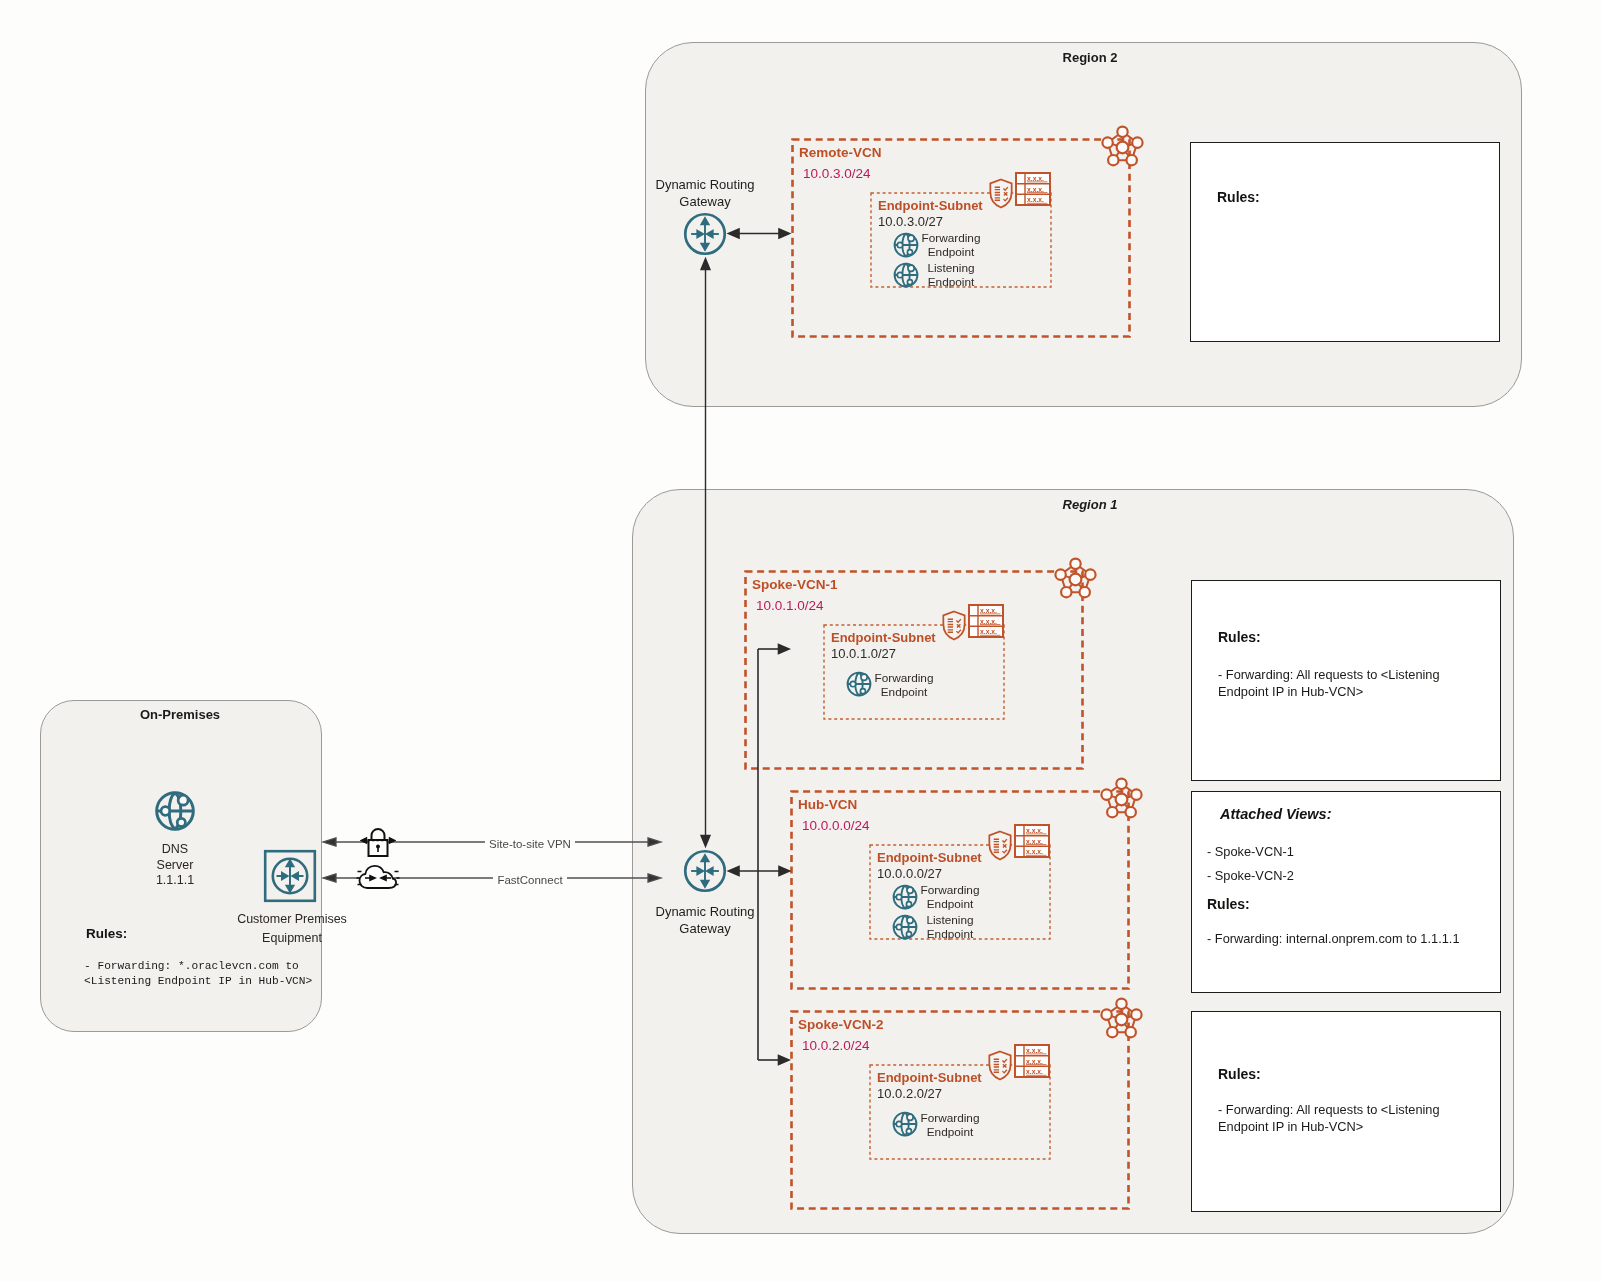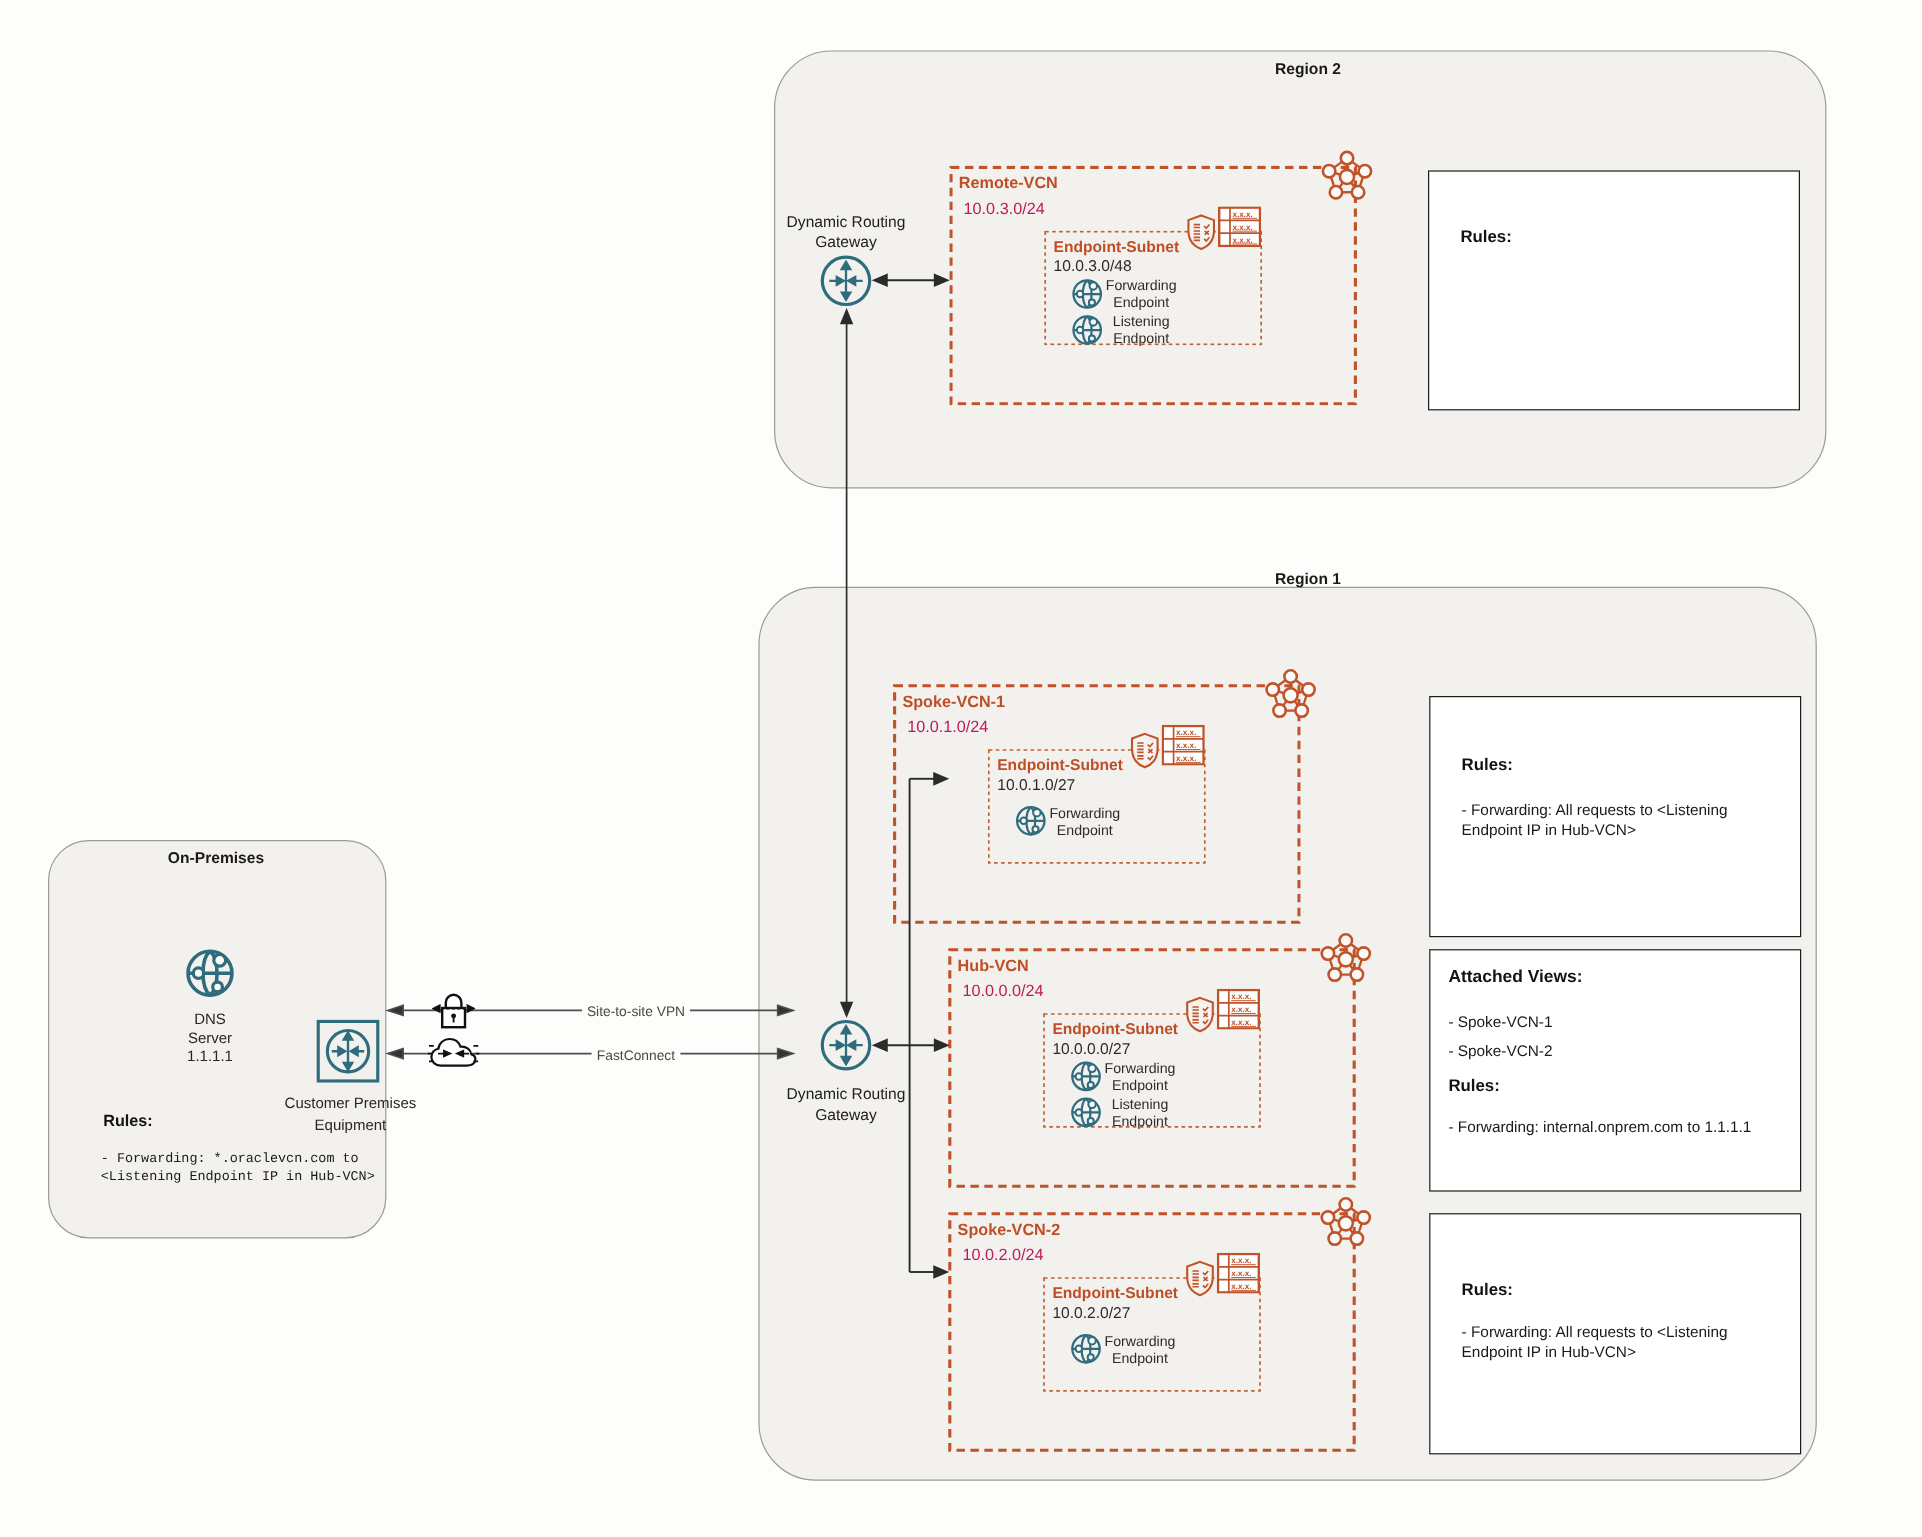"10.0.3.0/48" div.subnet-cidr { text: 10.0.3.0/48 -> 10.0.3.0/27 }
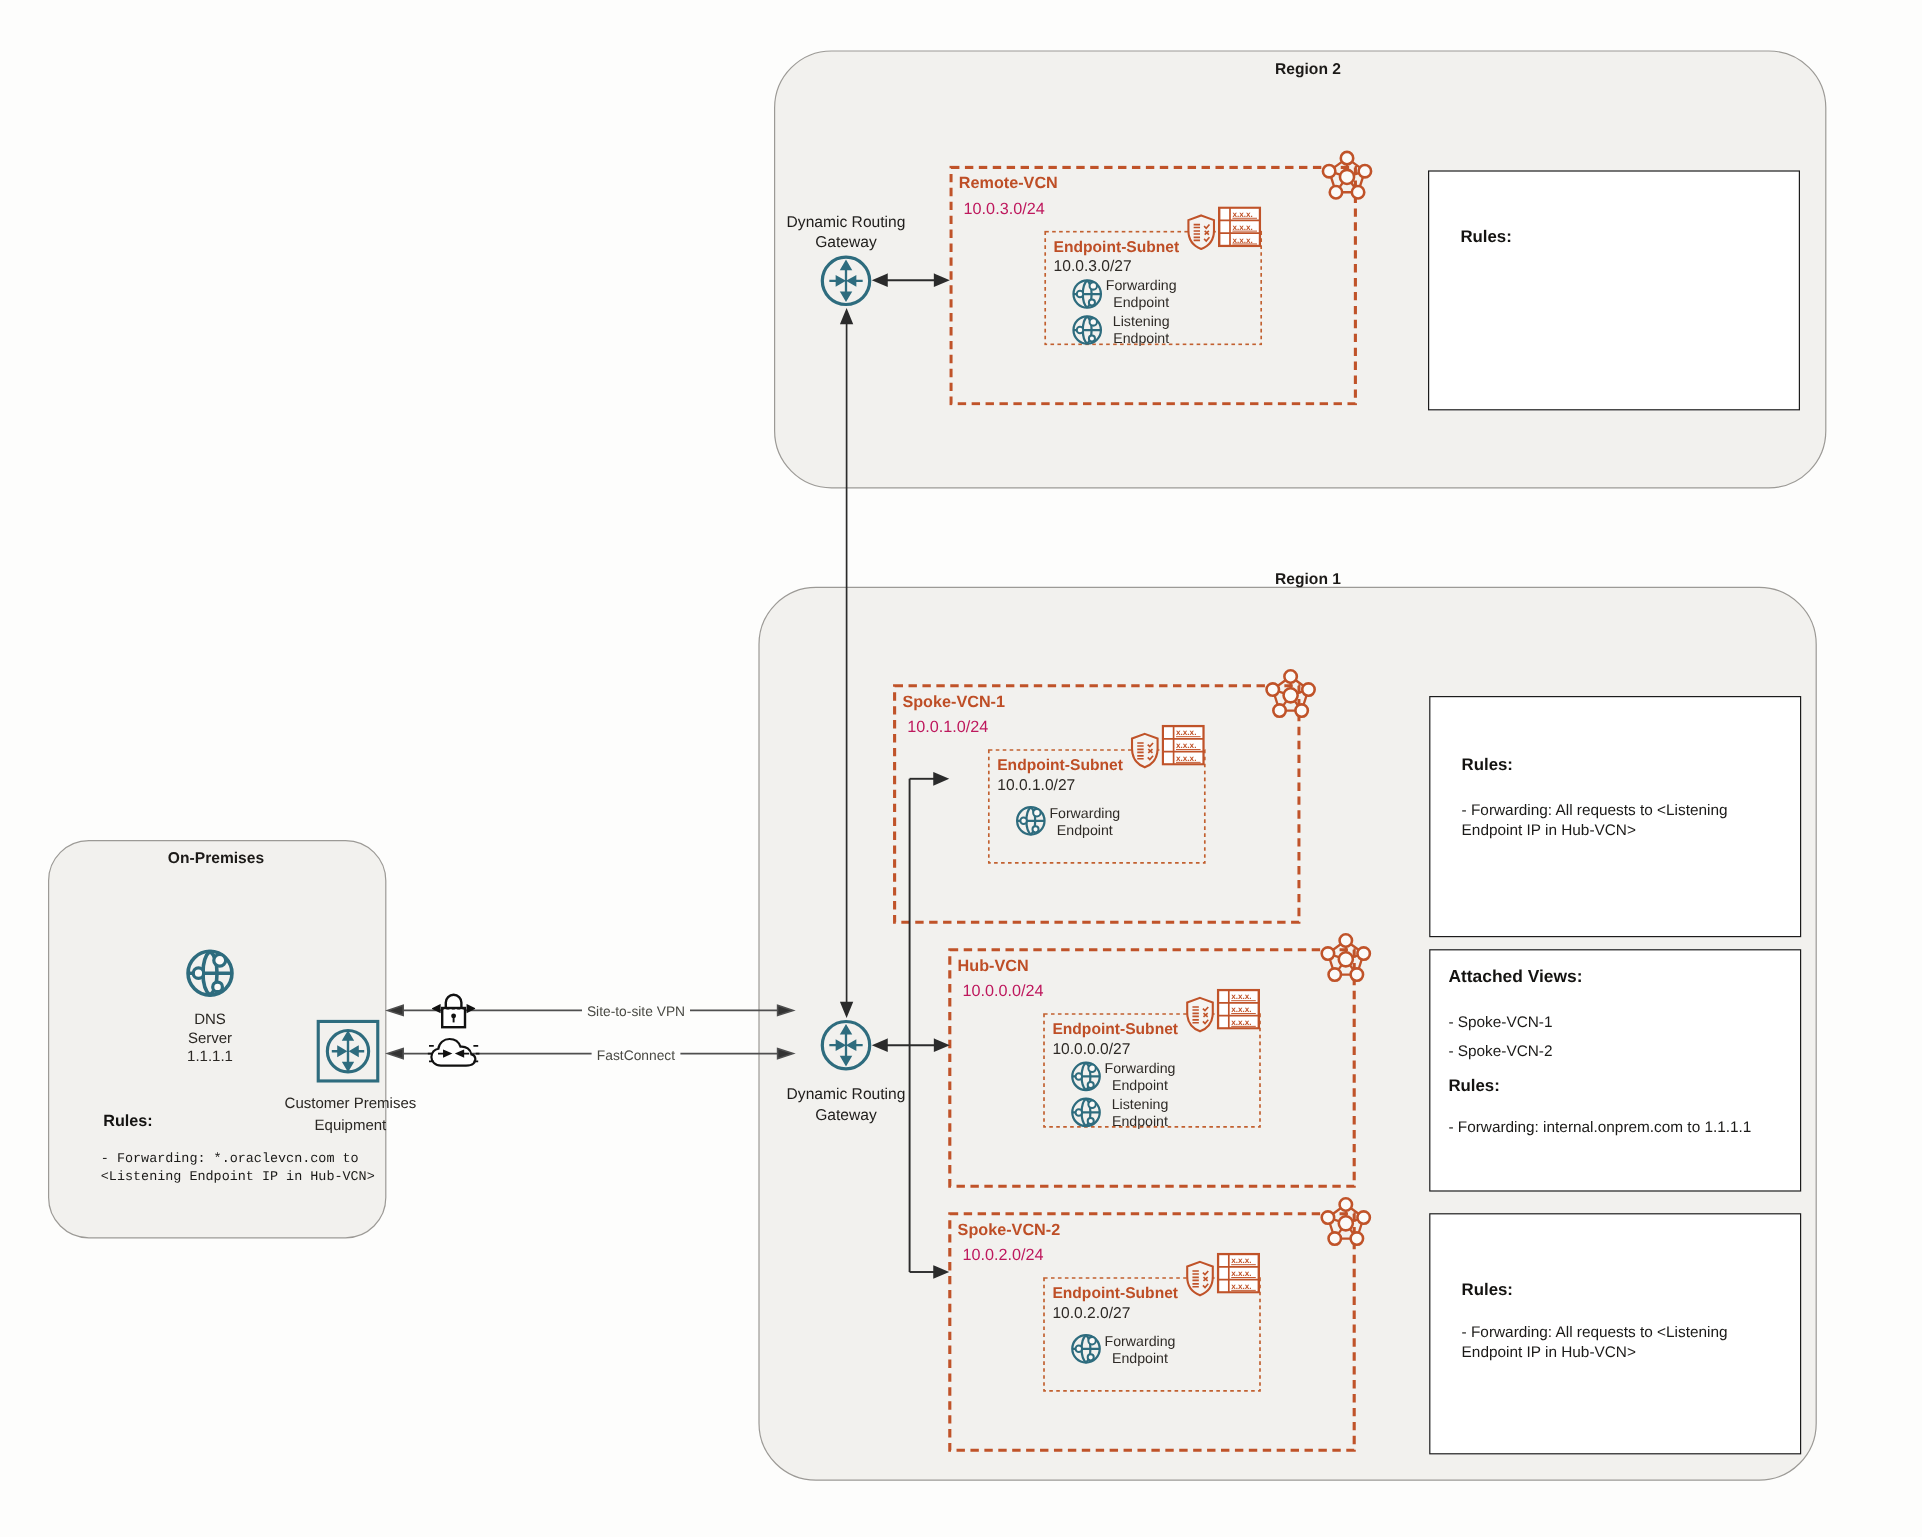"Region 1" div.region-label { font-style: none -> italic; top: 475px -> 497px }
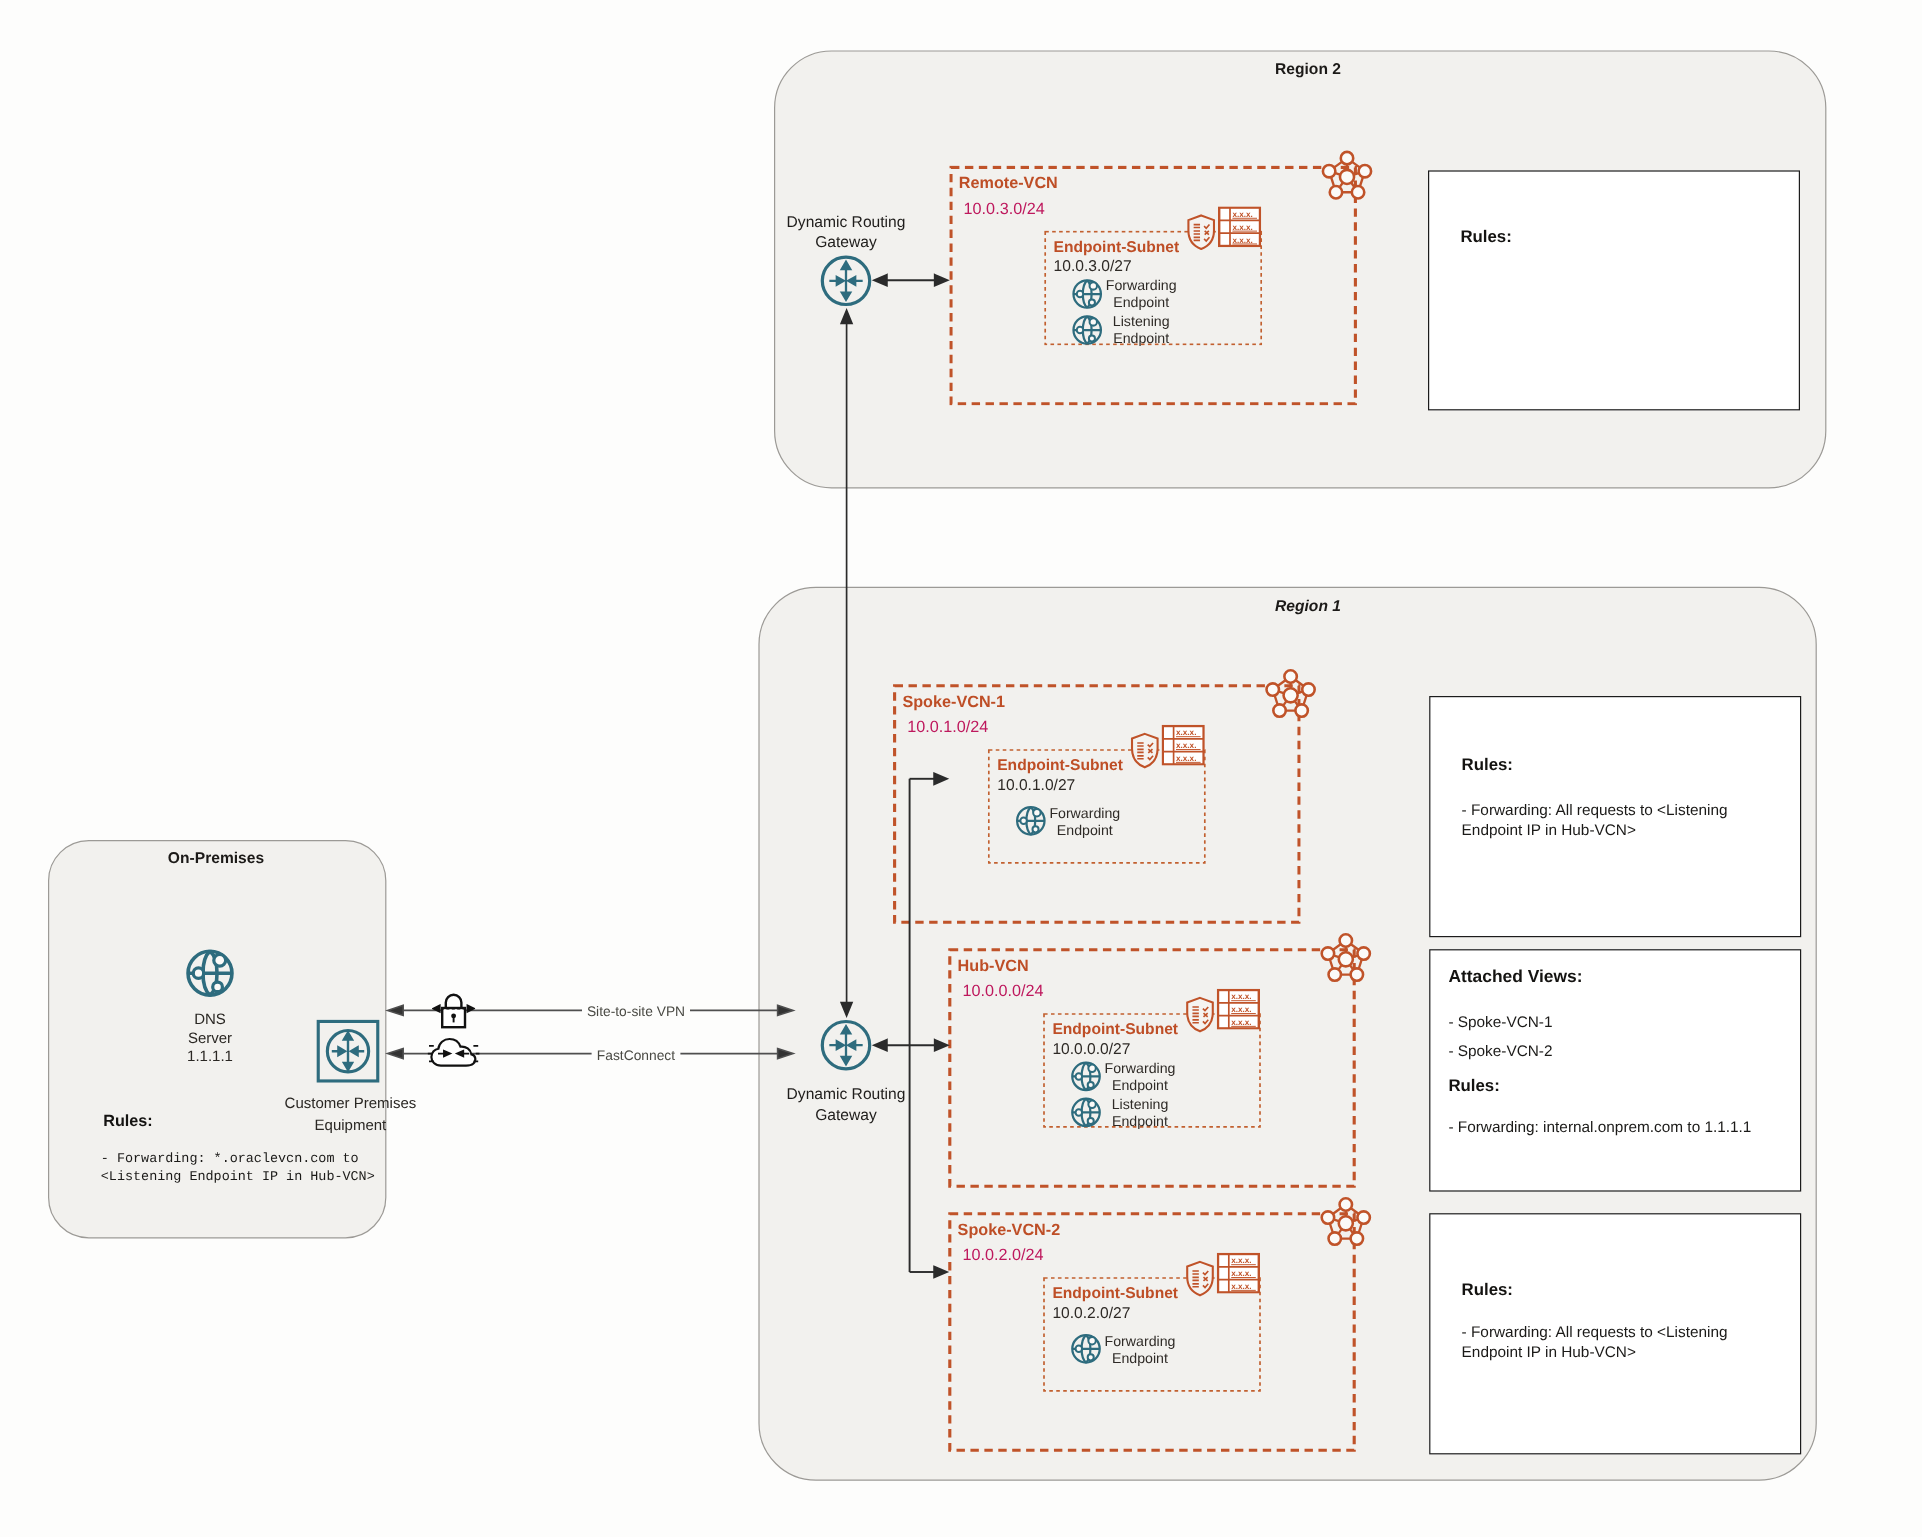"Attached Views:" div.rb-h2 { font-style: none -> italic; left: 15px -> 28px }
